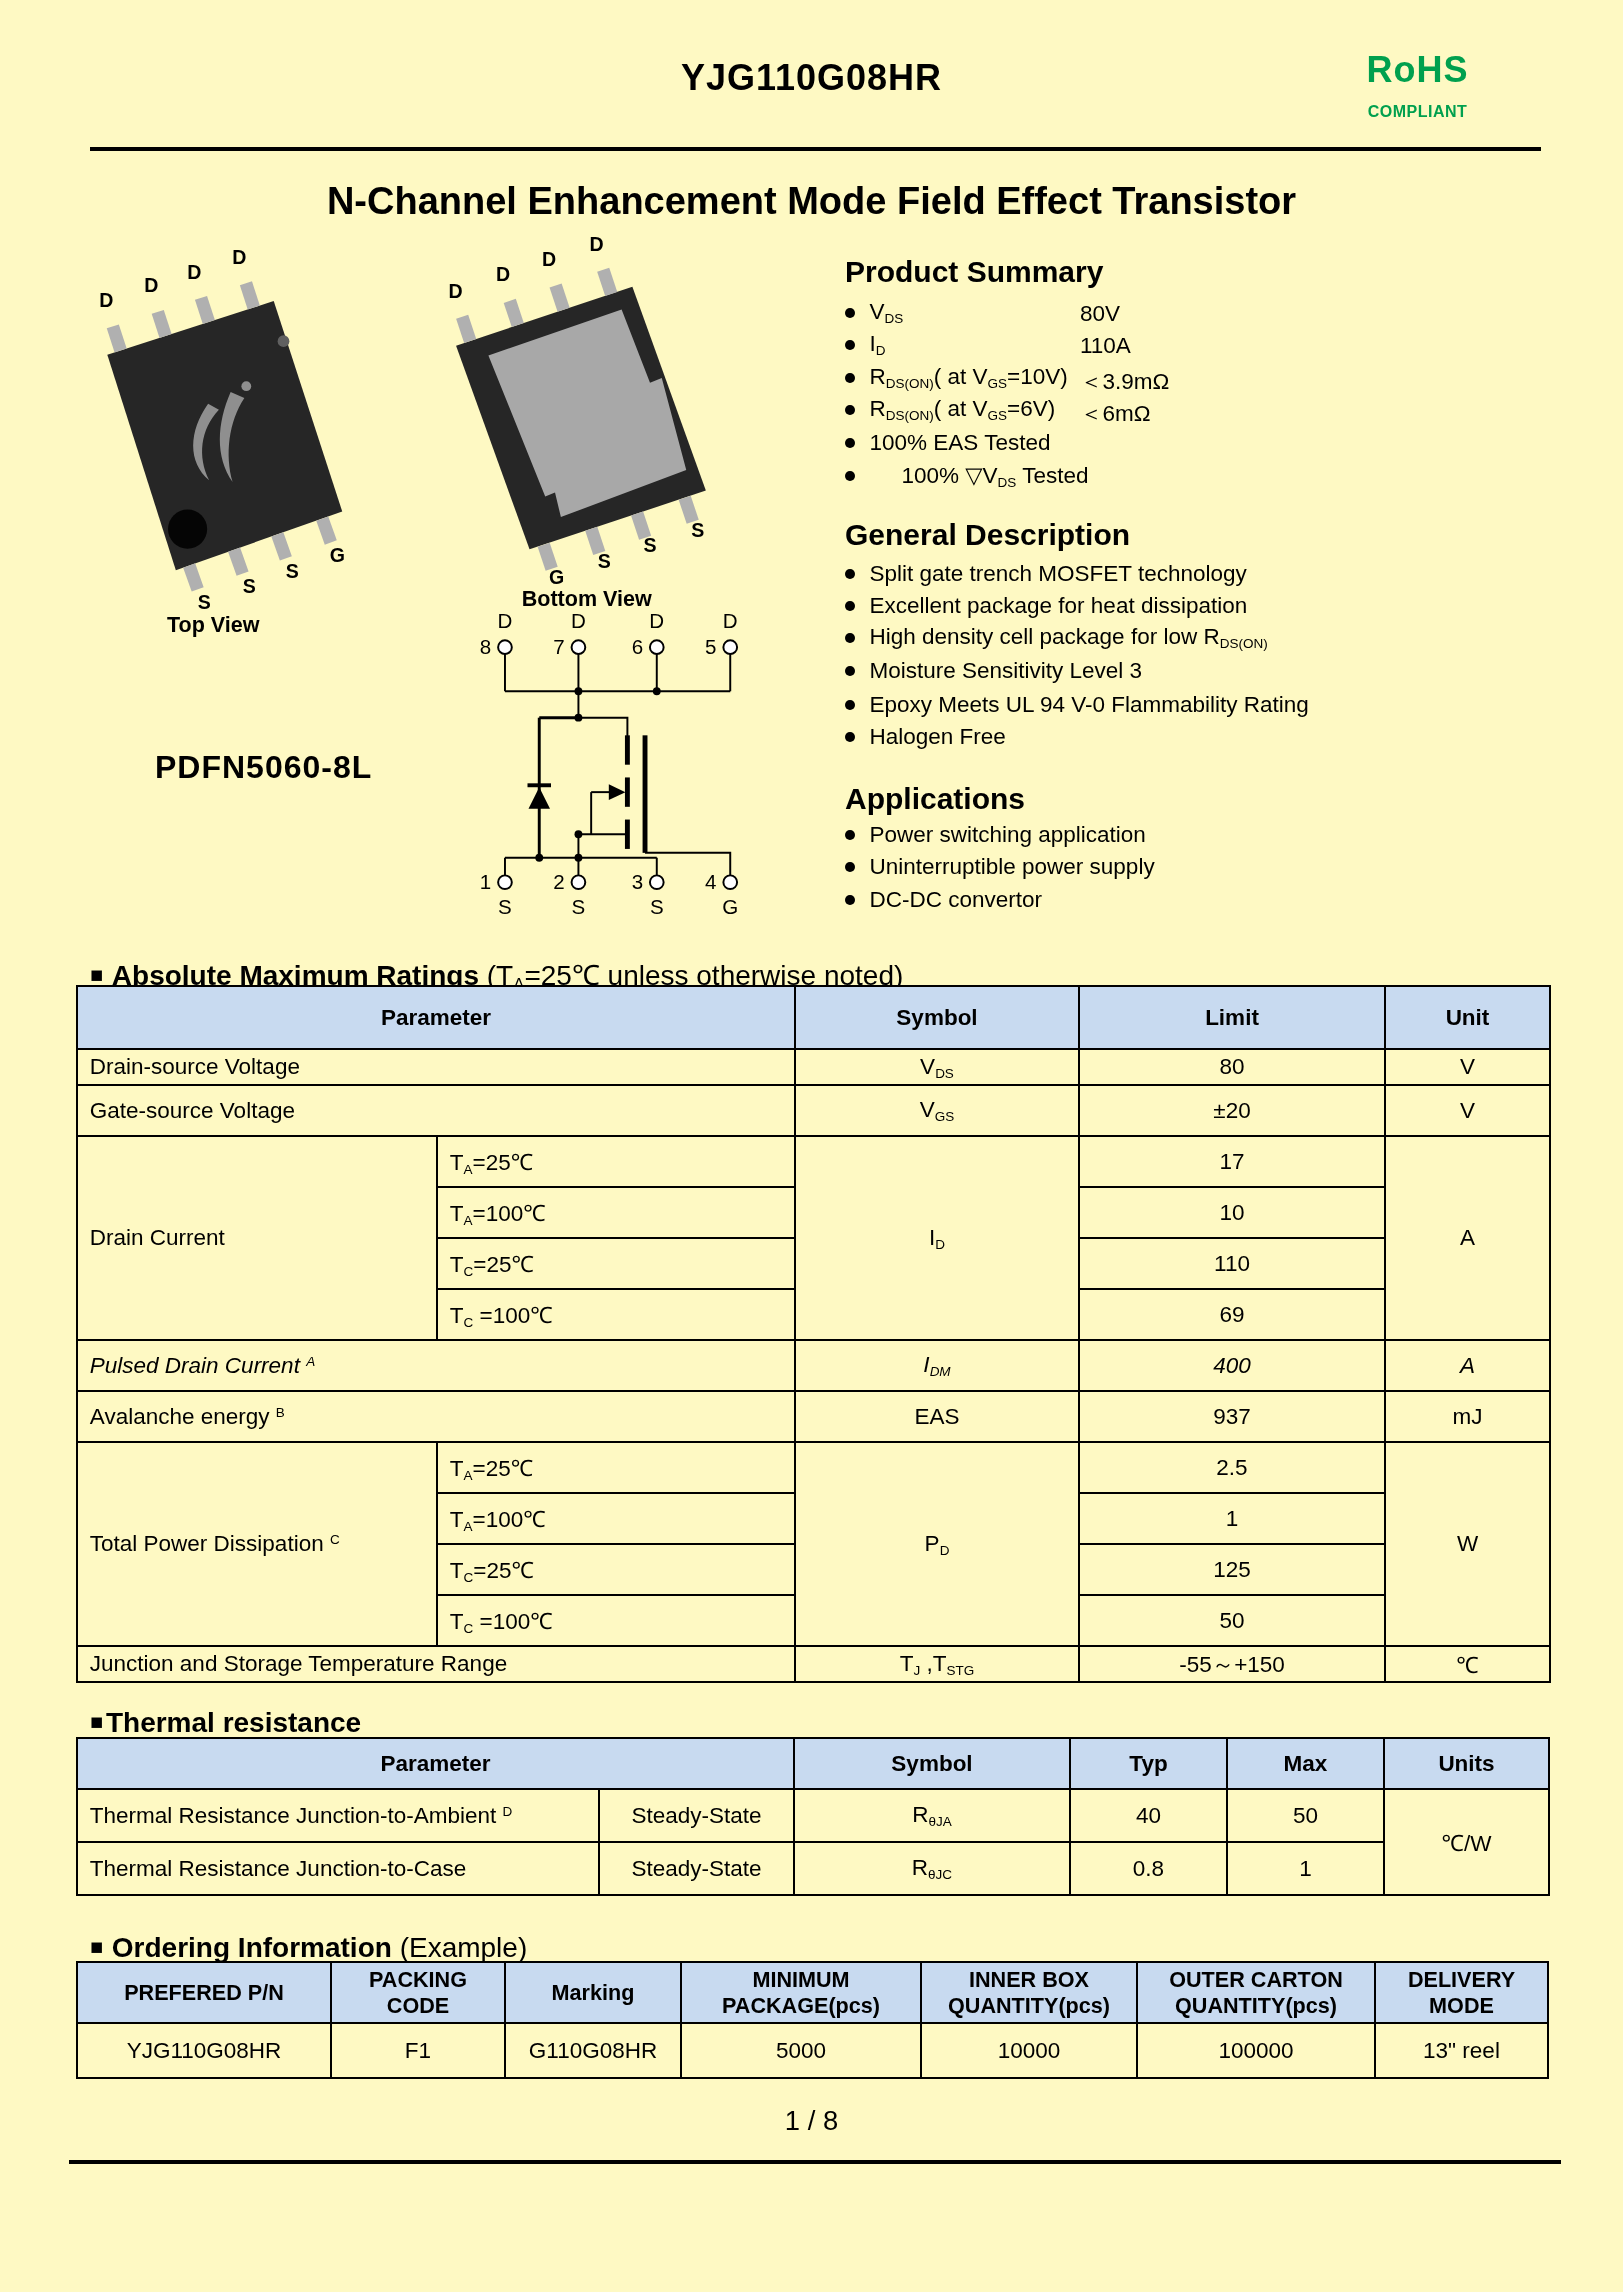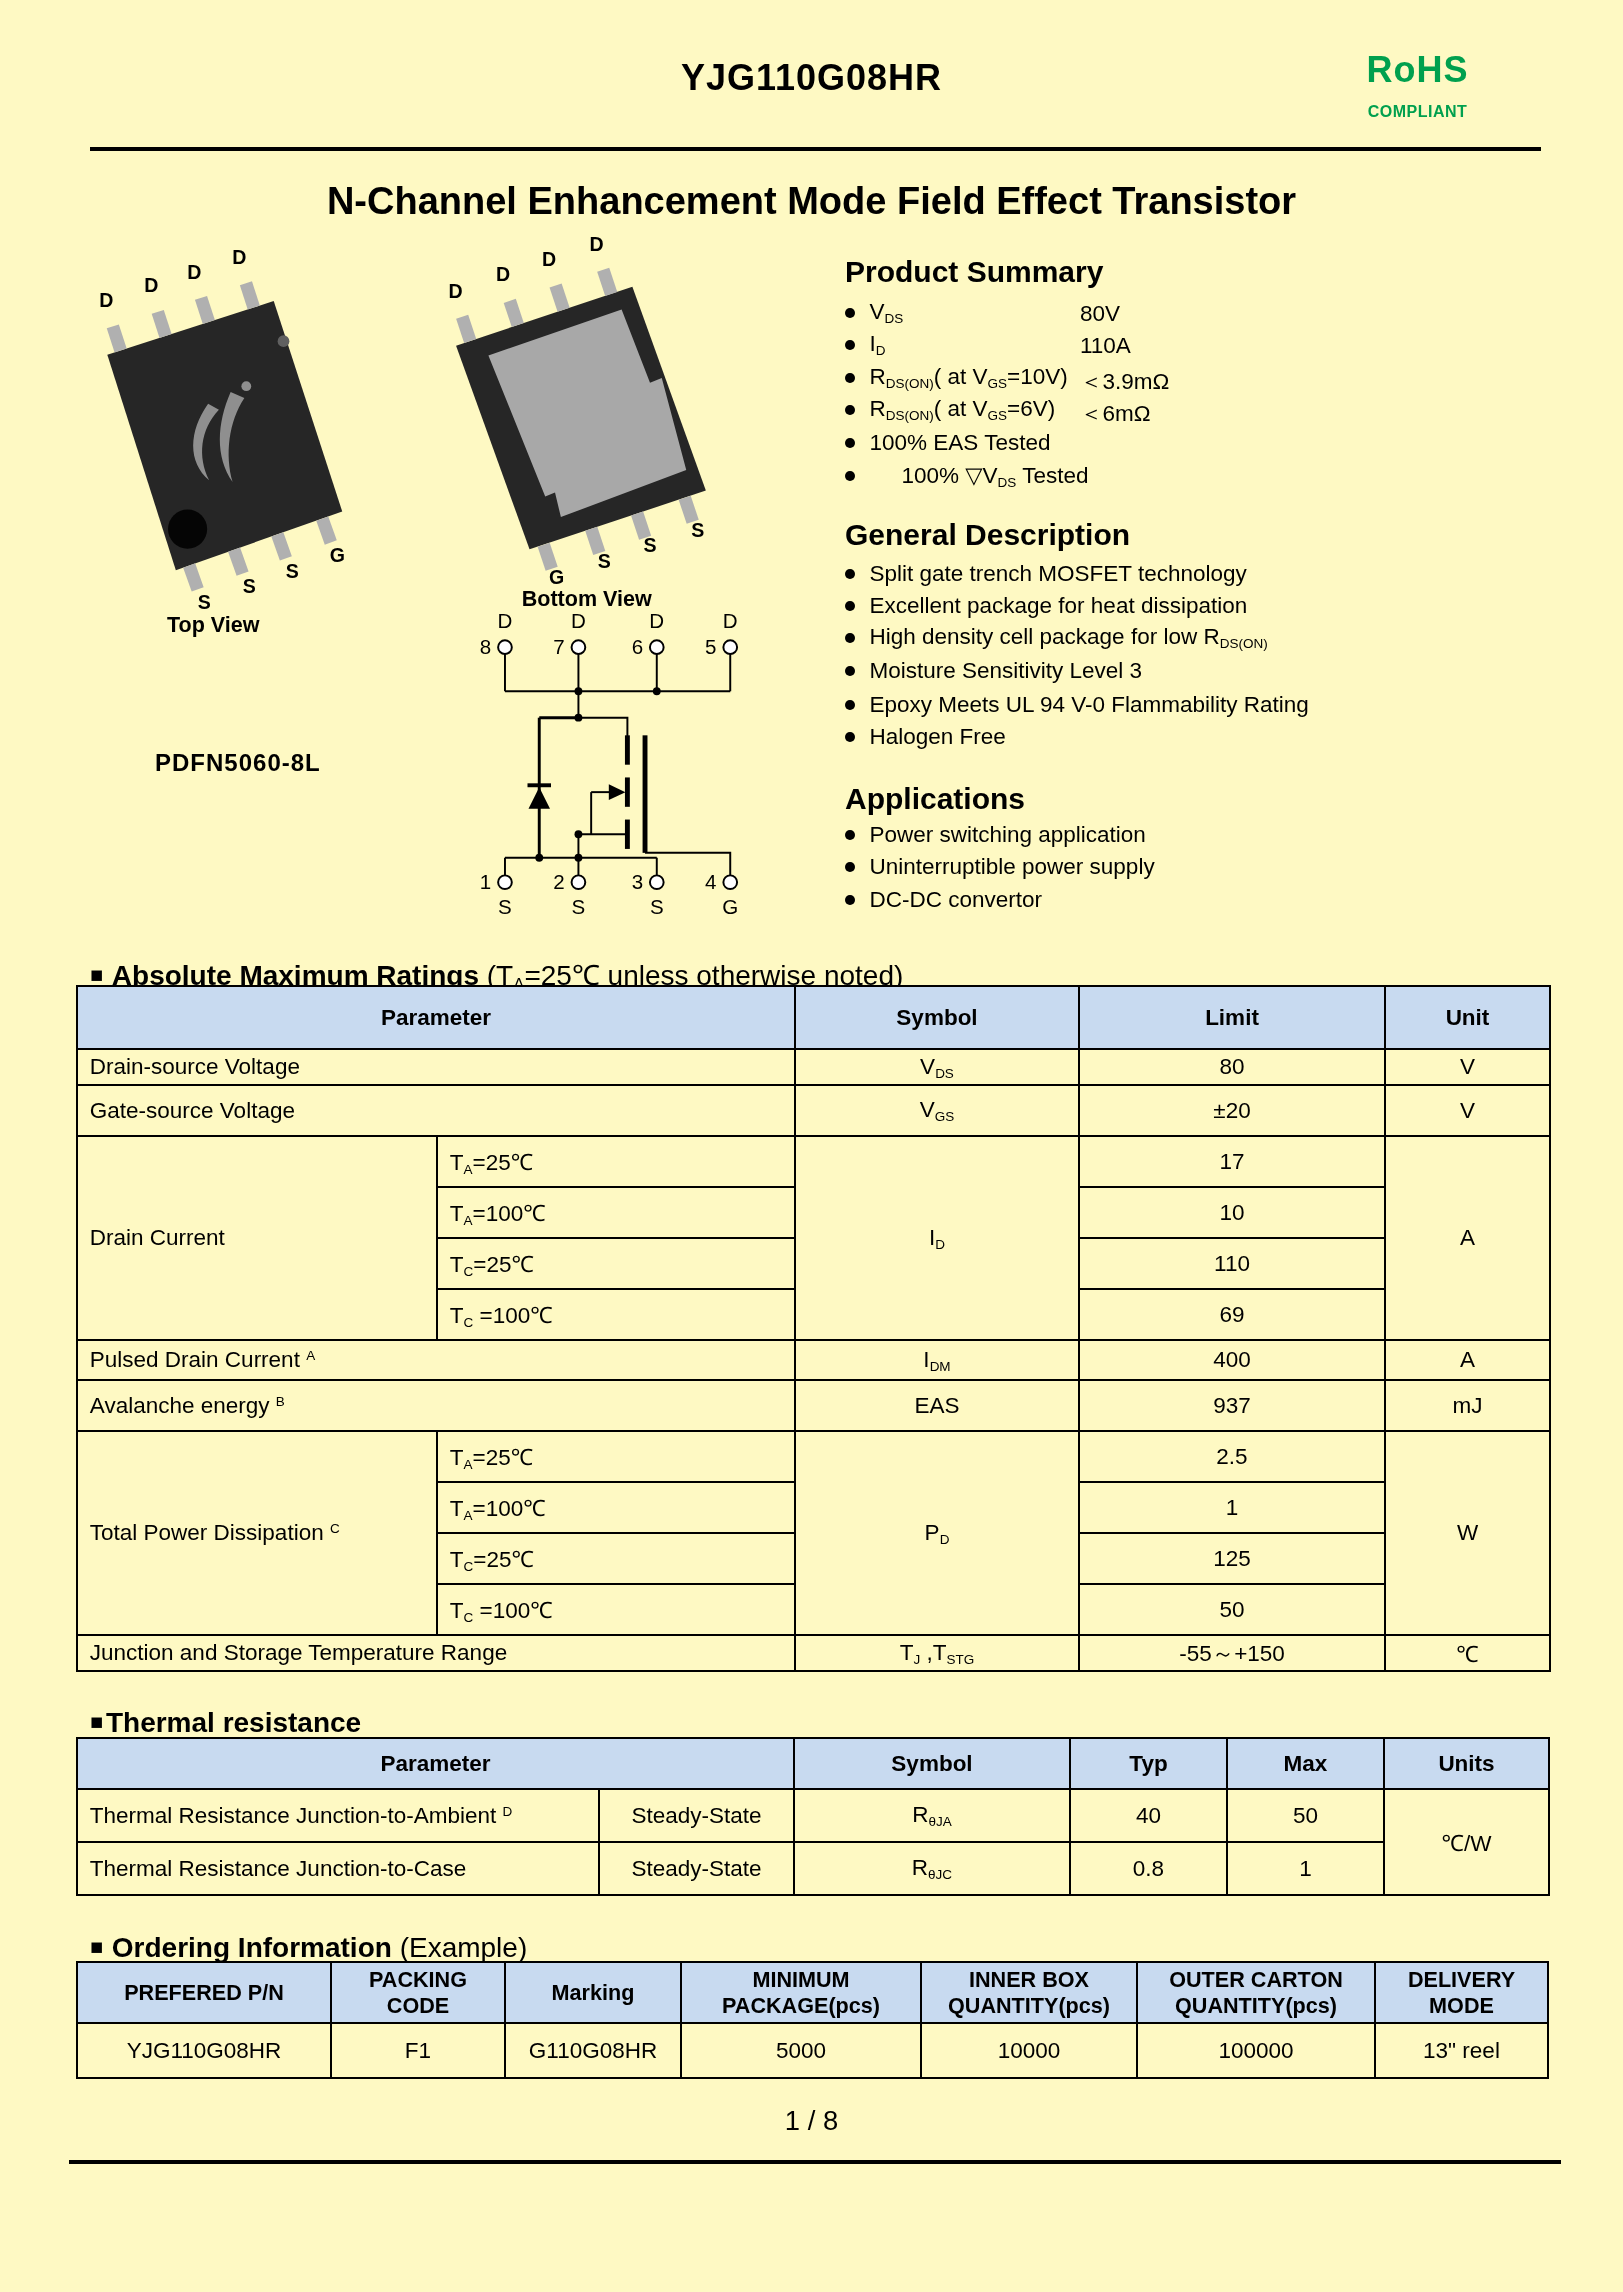"PDFN5060-8L" .pkg-name { font-size: 24px -> 32px }
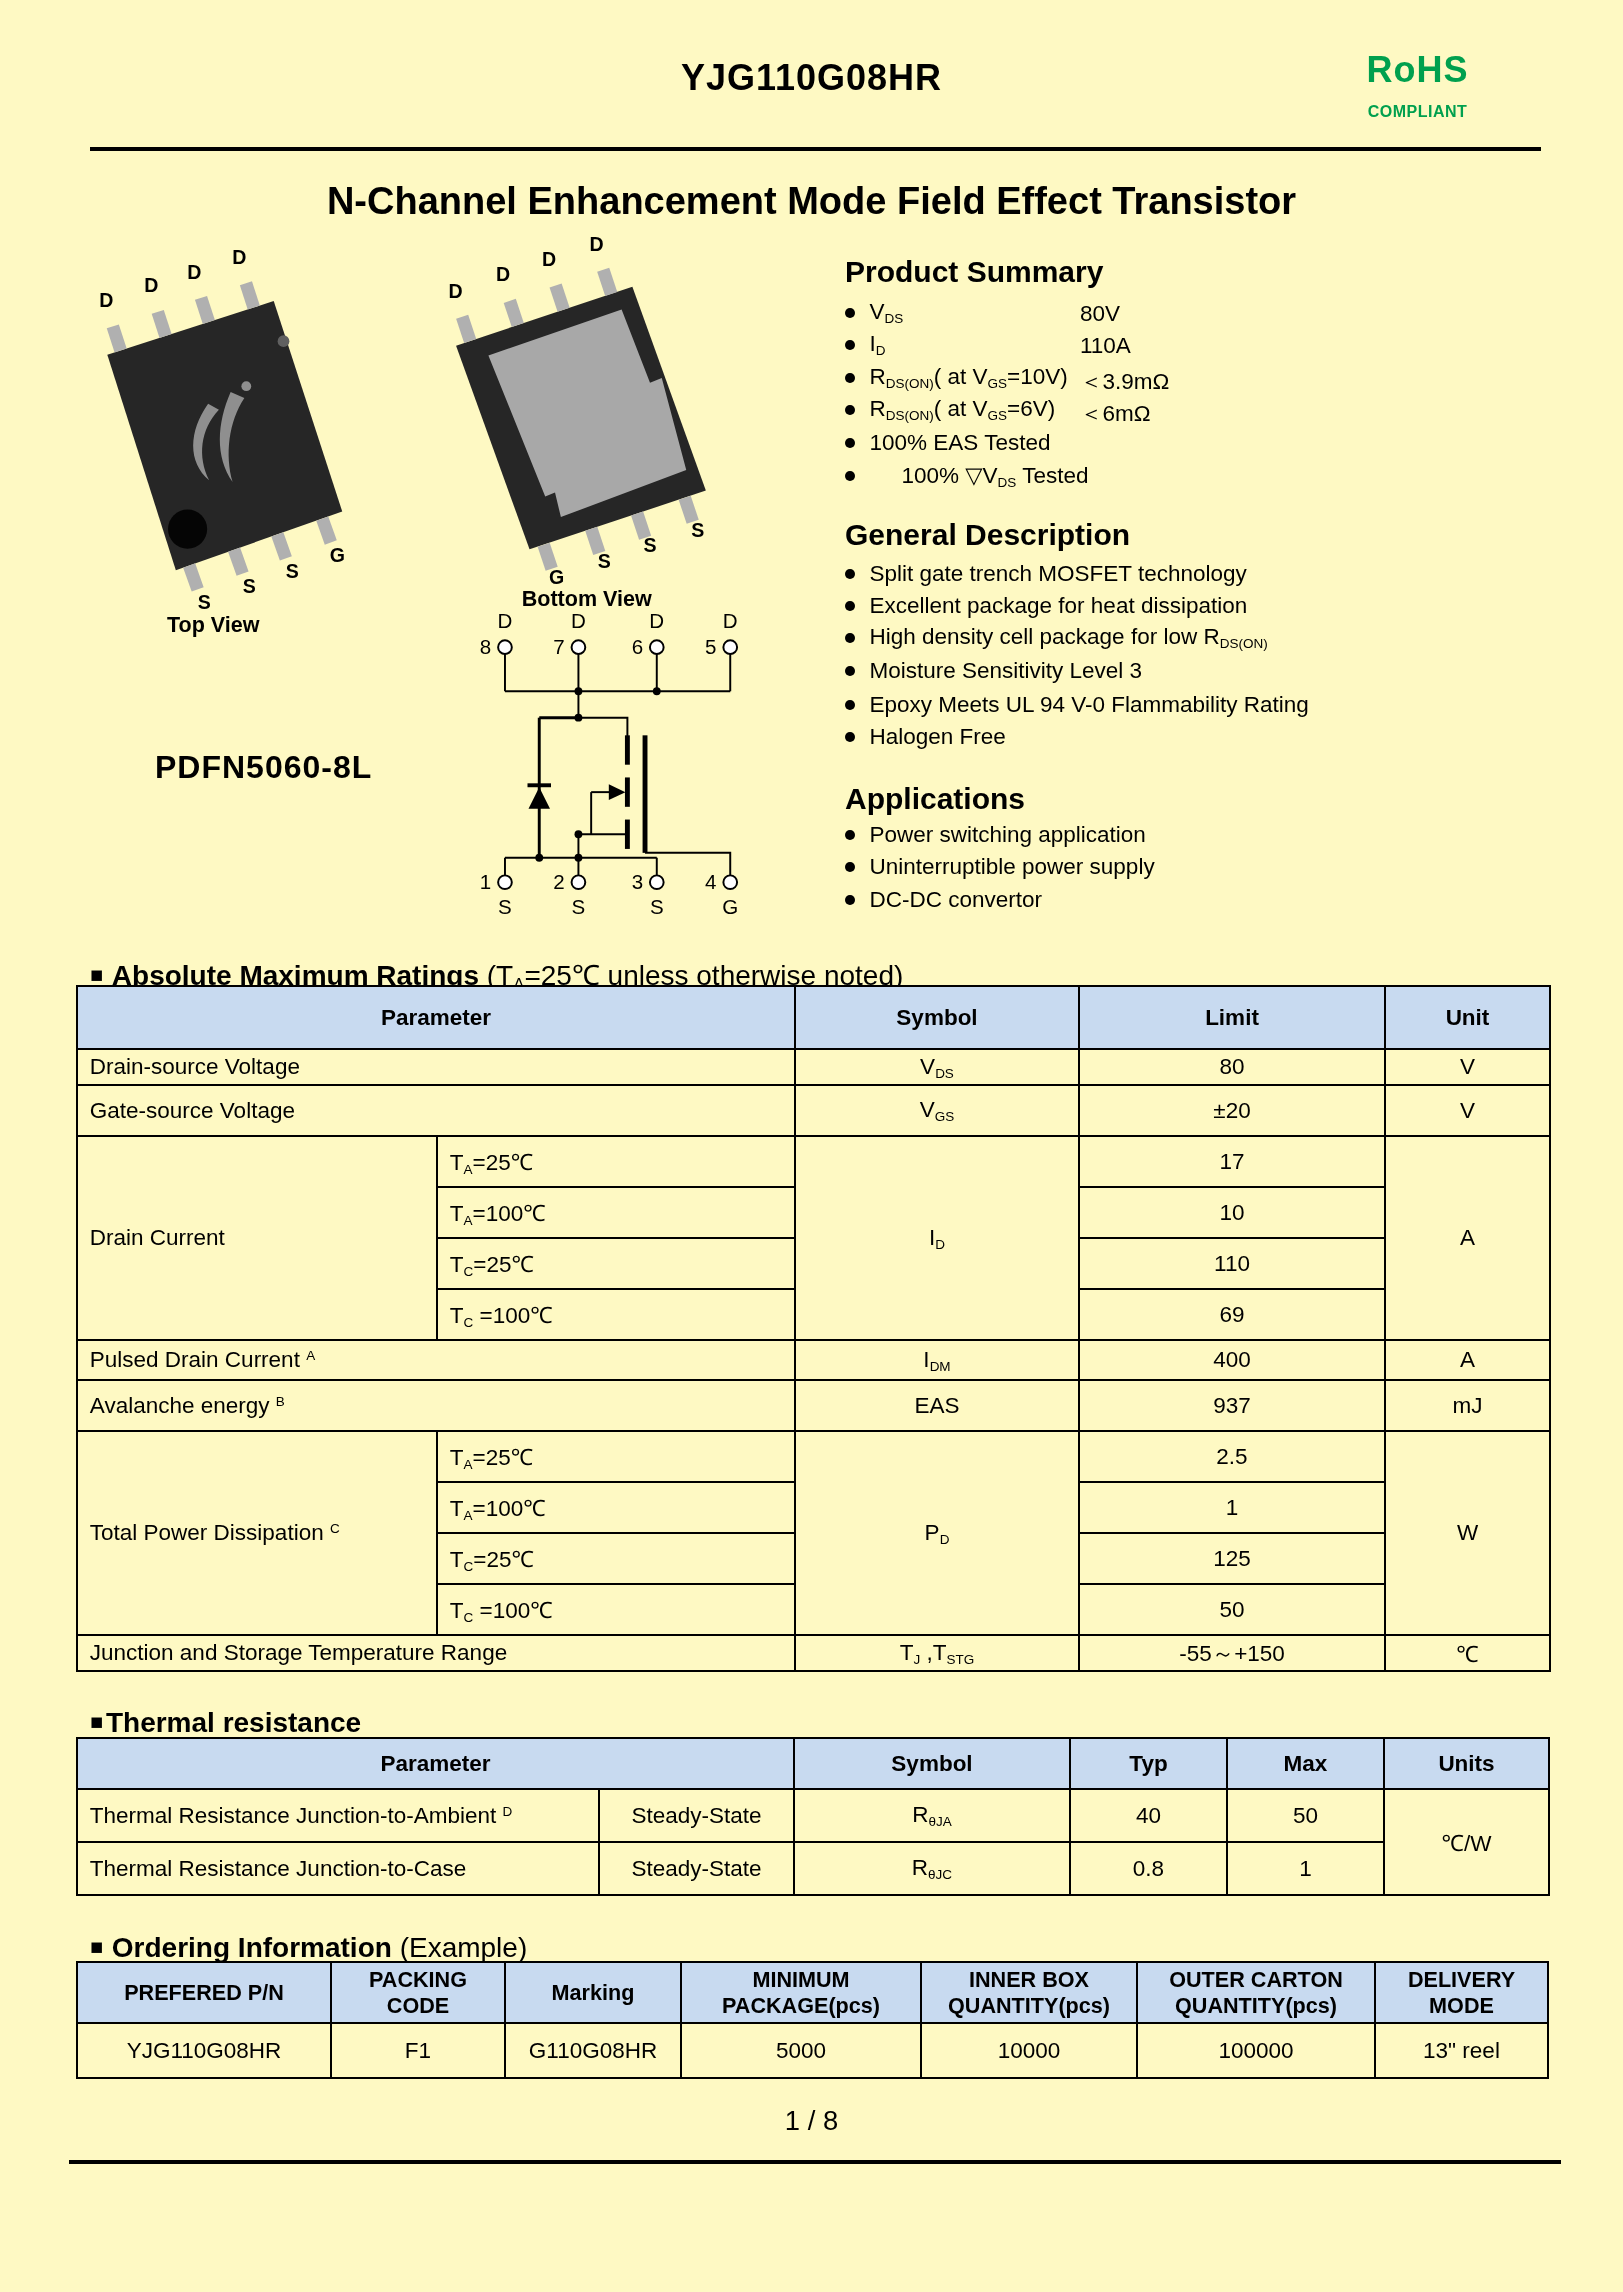"Pulsed Drain Current A" tr { font-style: none -> italic; height: 40px -> 51px }
